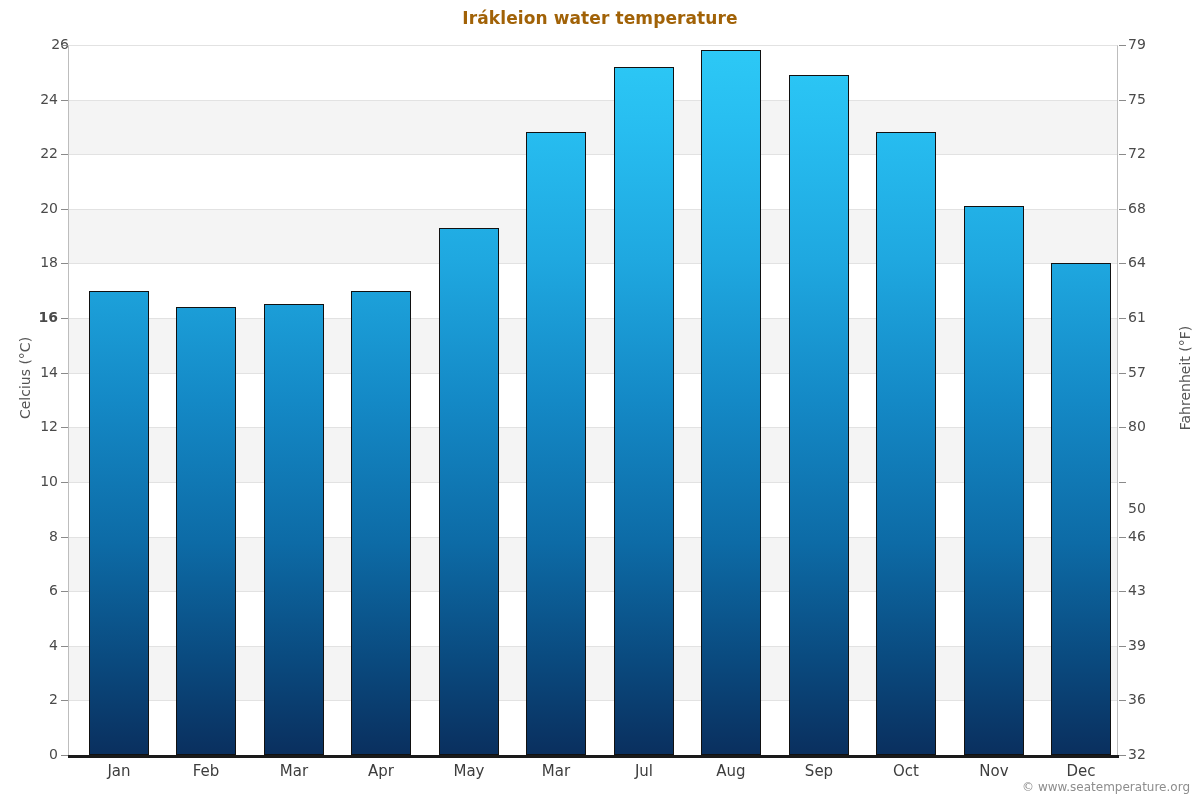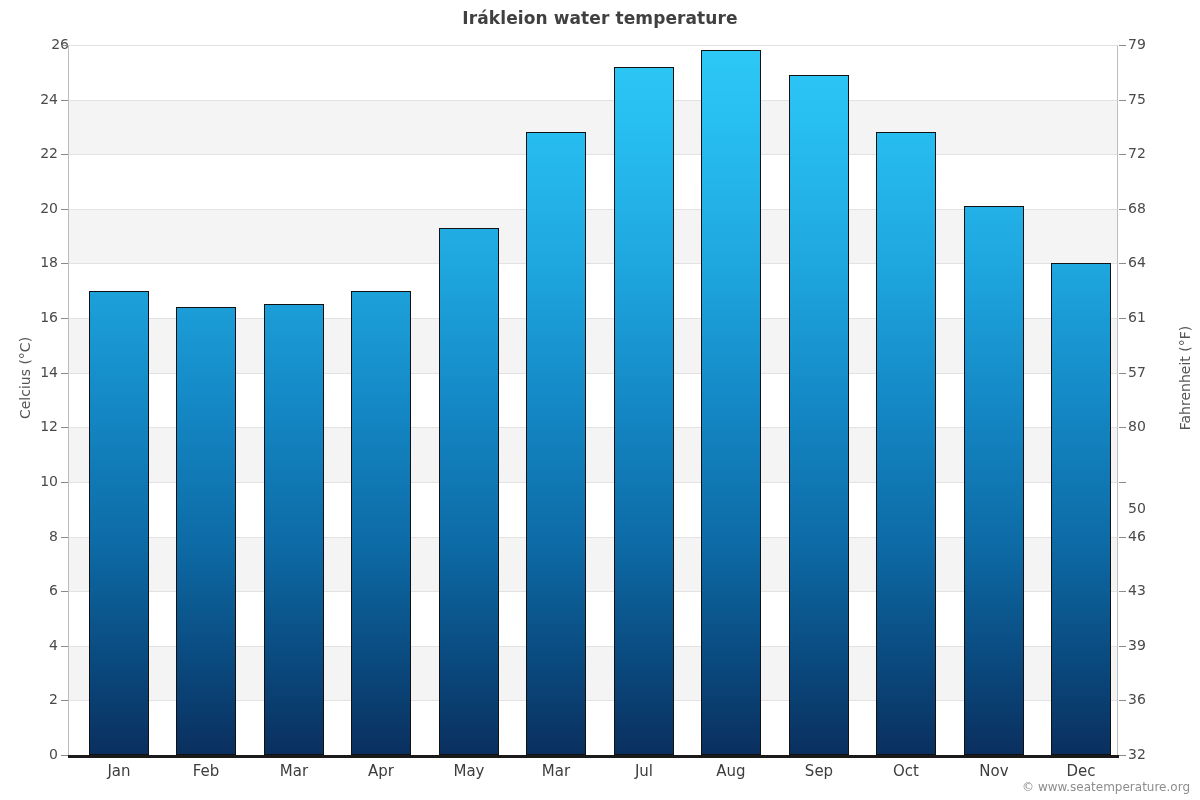"Irákleion water temperature" #chart-title { color: #404040 -> #a16207 }
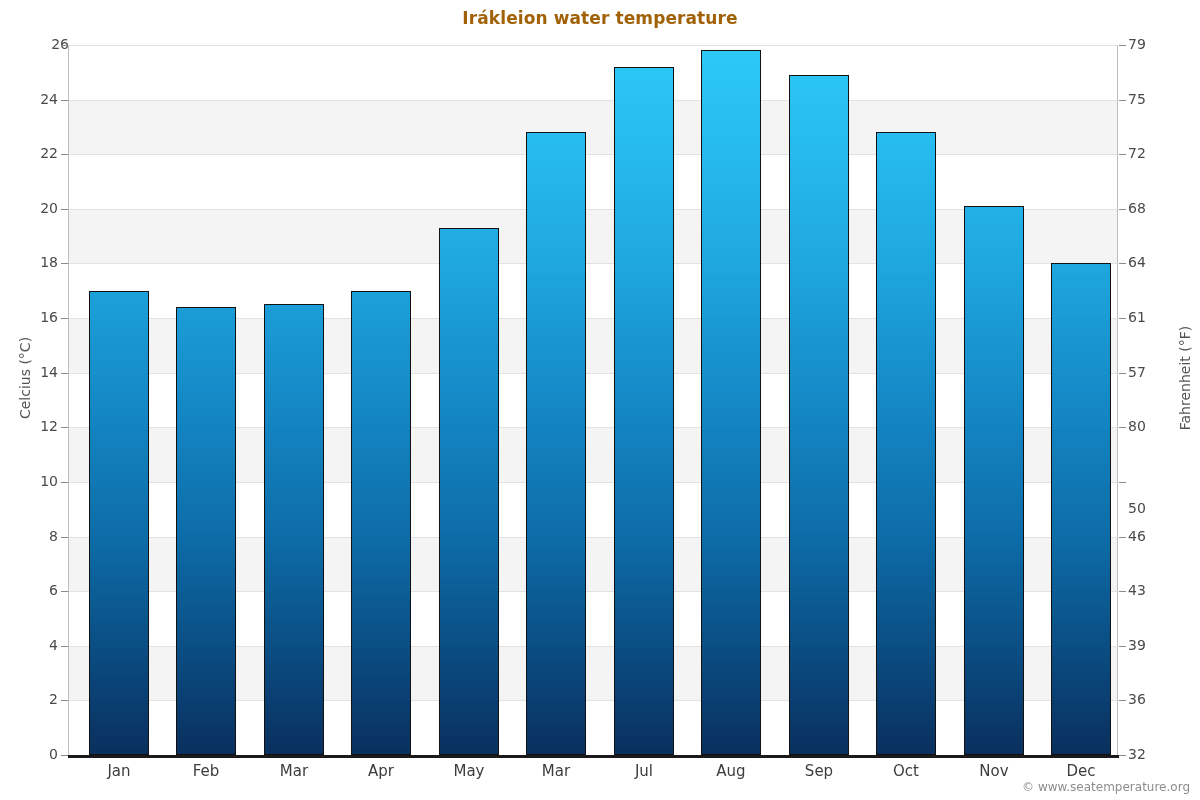"16" div.ytick-left { font-weight: none -> bold }
